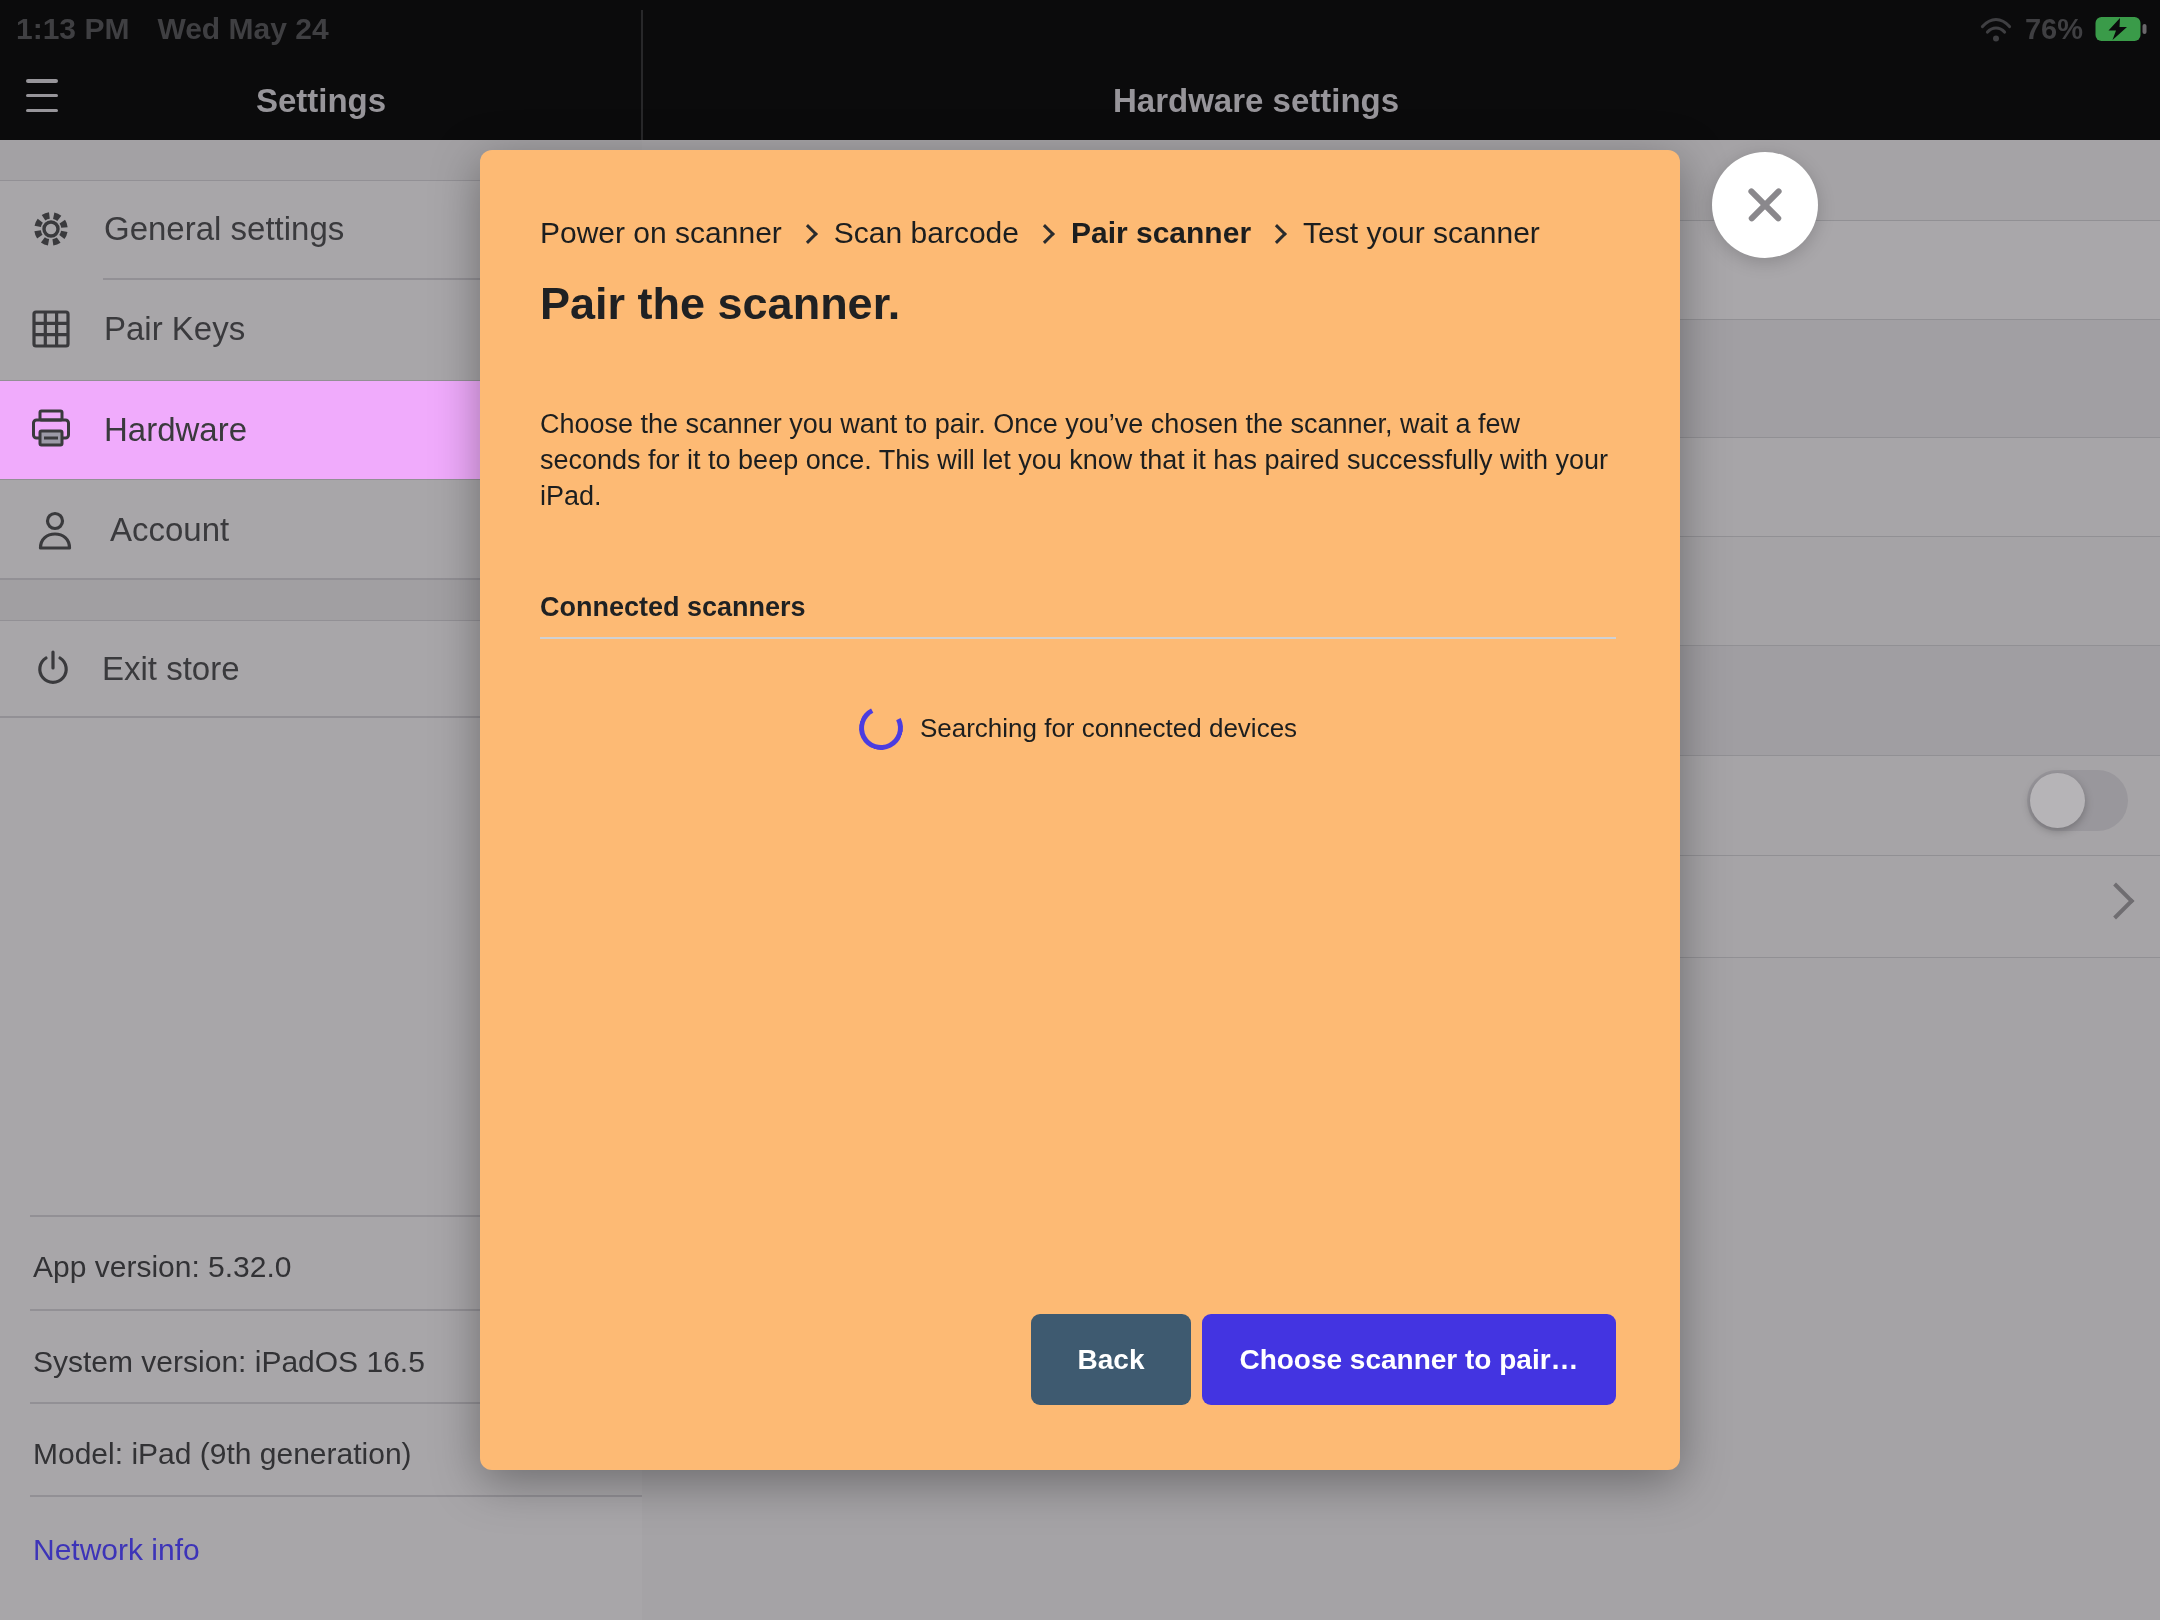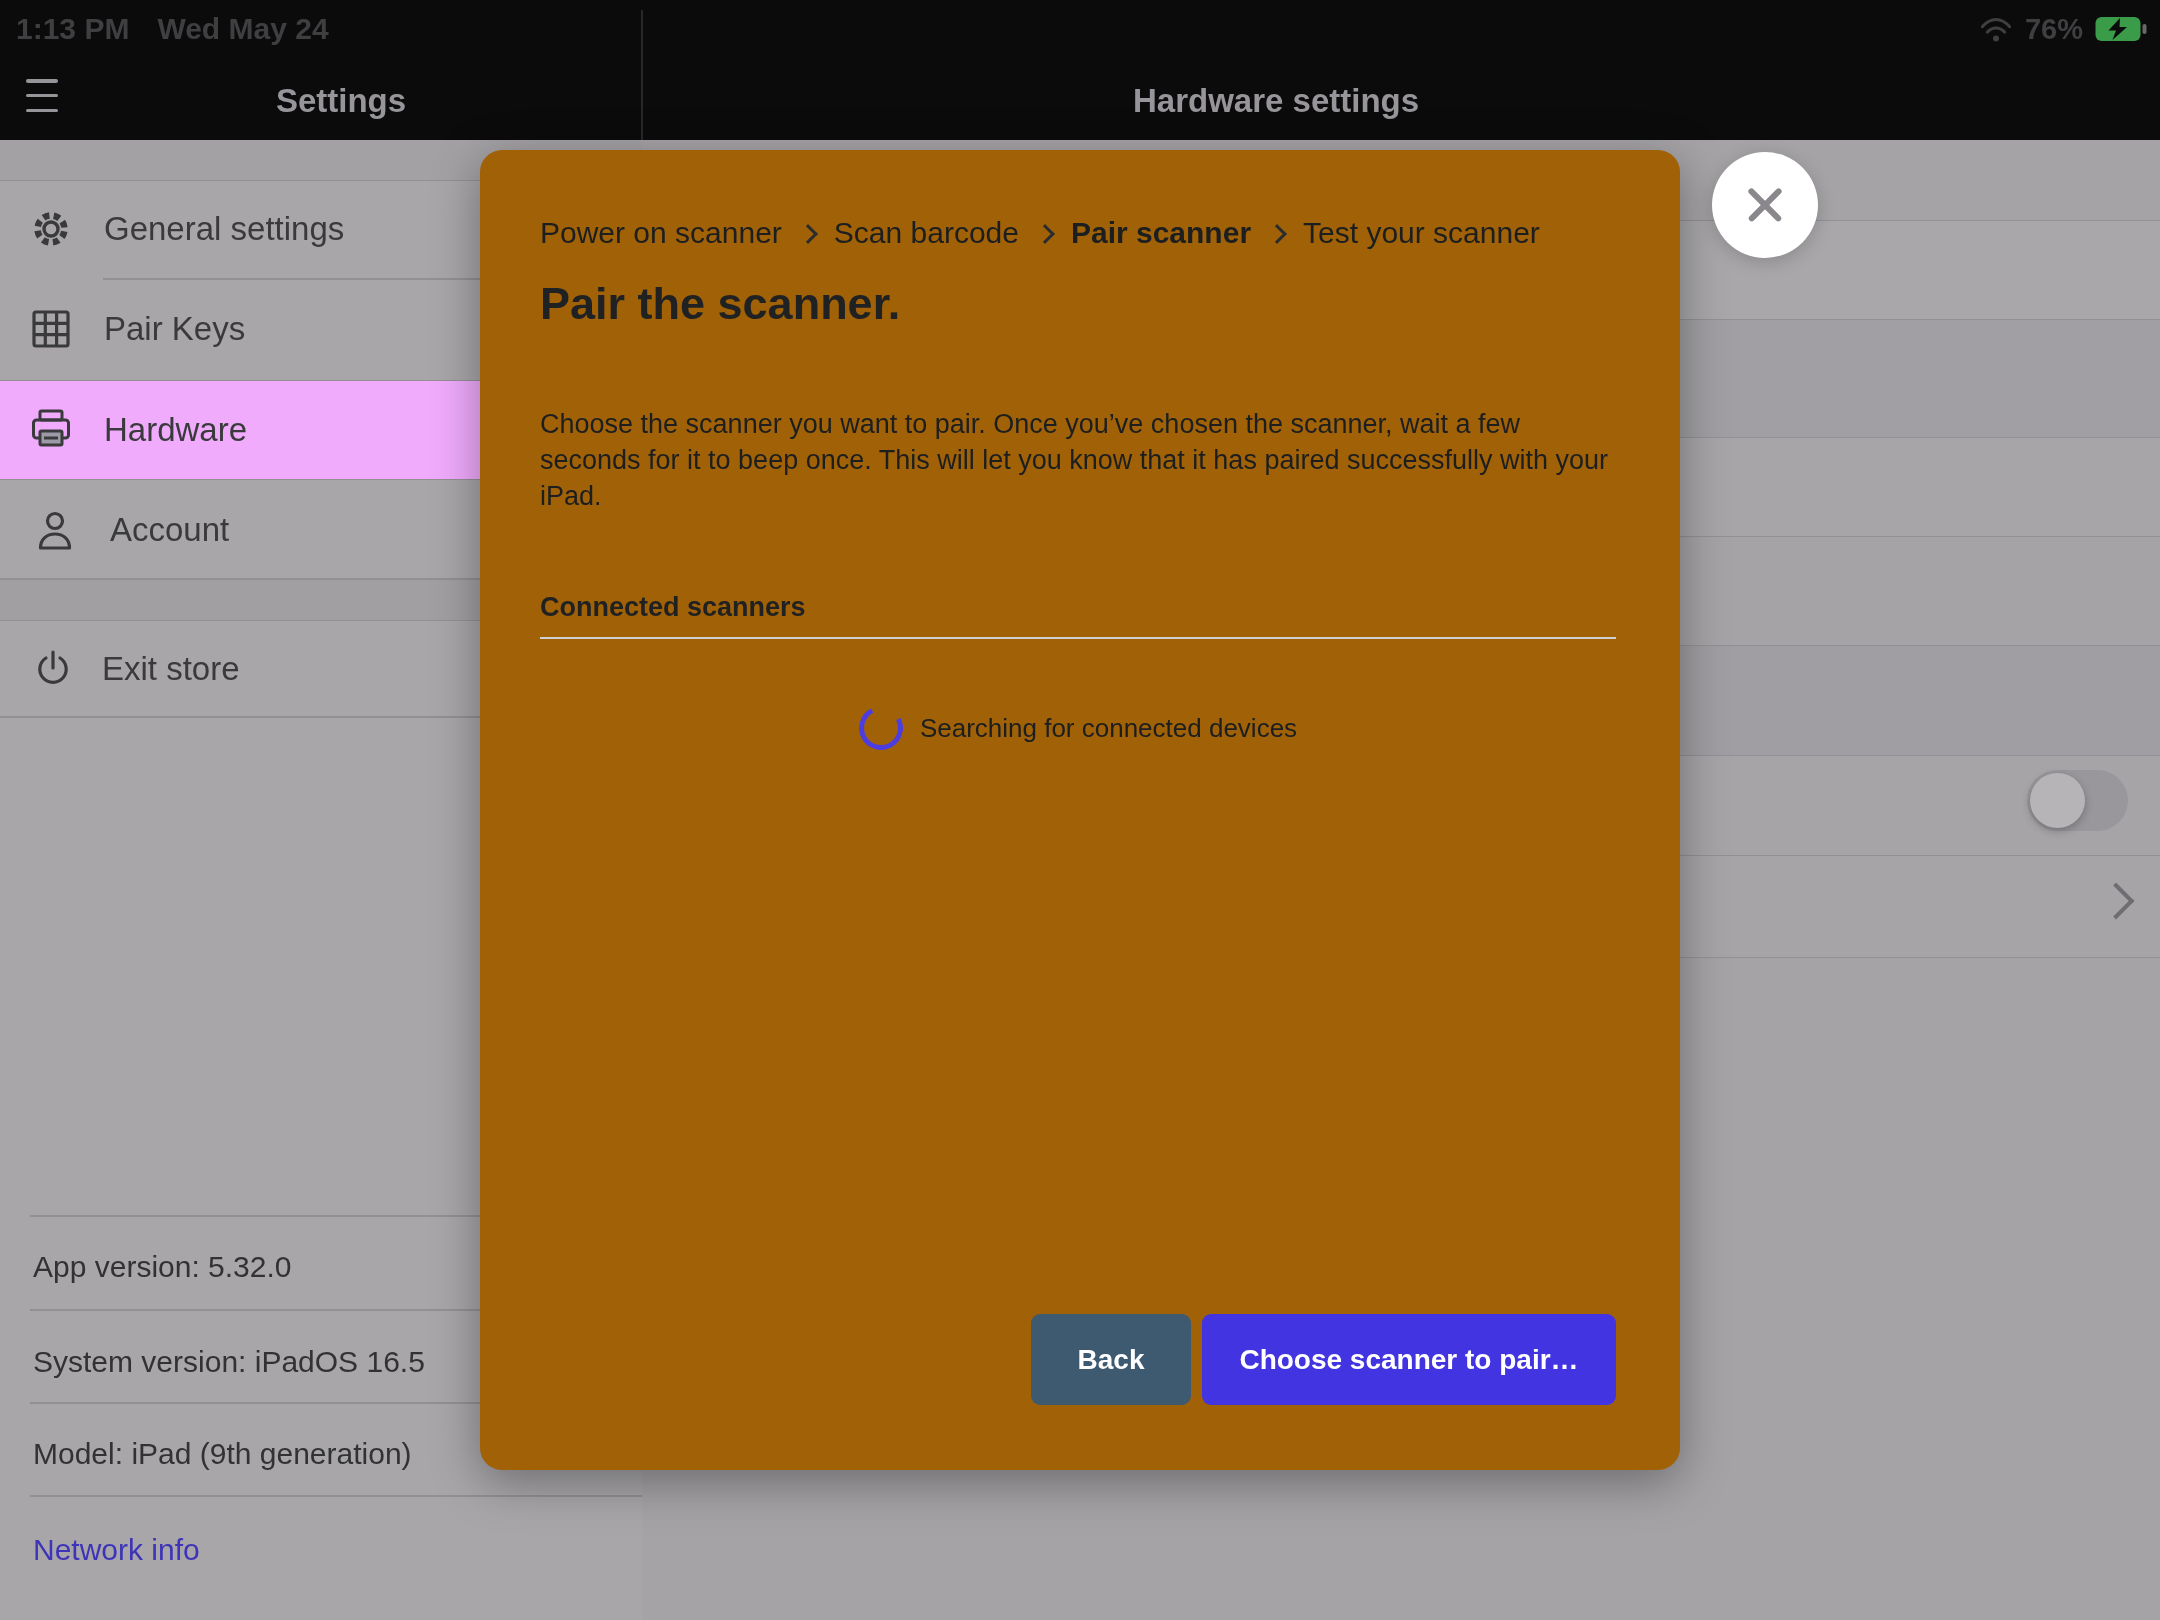"Settings" .panel-title { padding-left: 20px -> none }
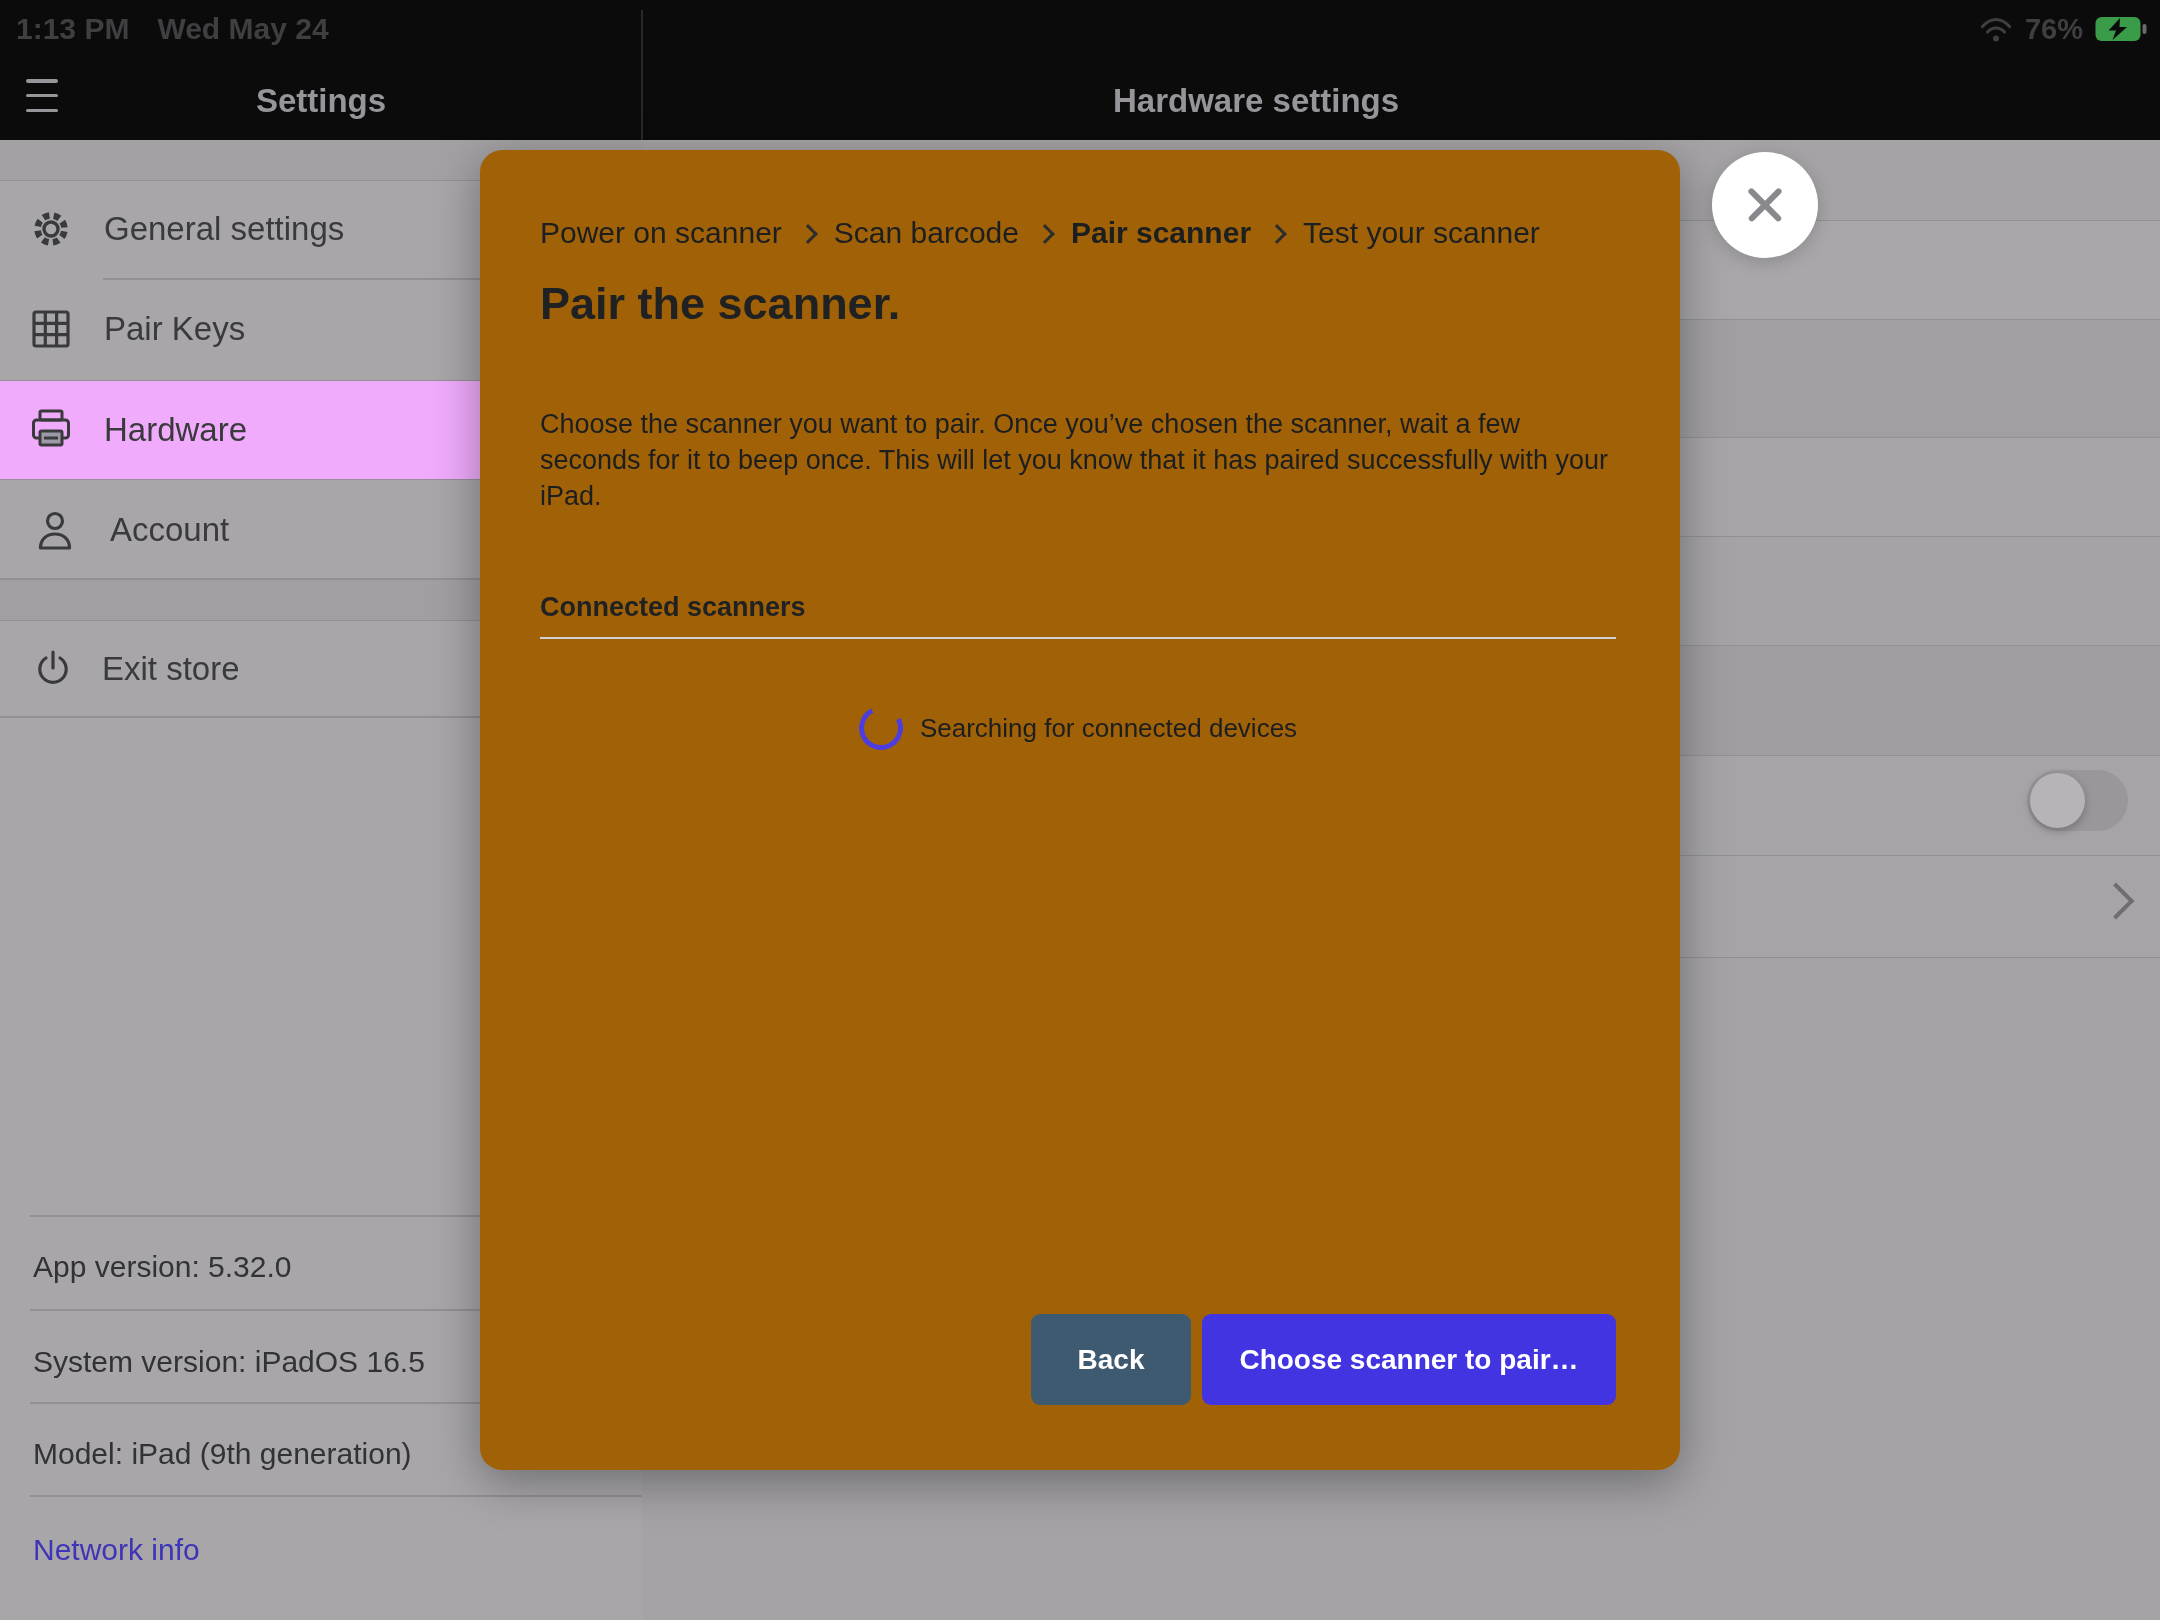"Power on scanner" #modal { background: #a16207 -> #fdba74; border-radius: 22px -> 12px }
